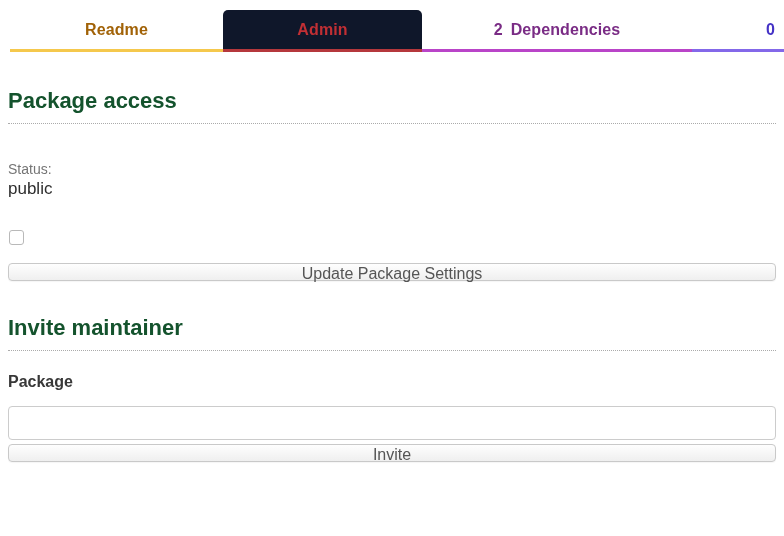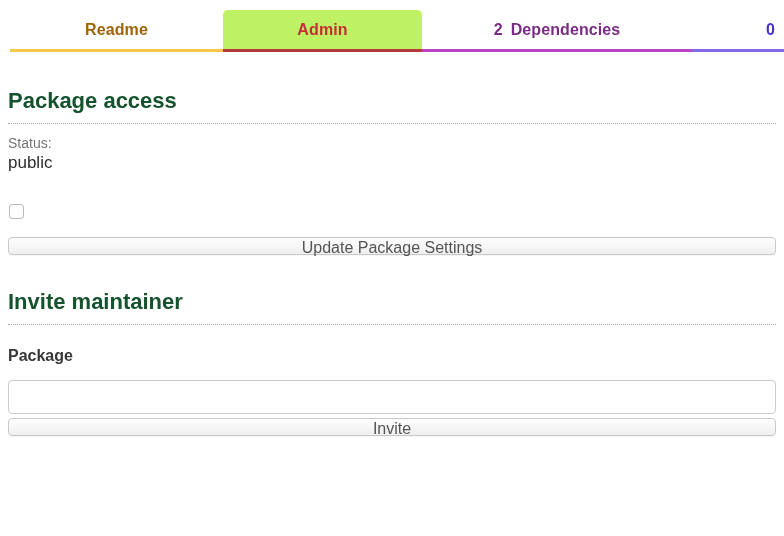"Admin" .tab-admin { background: #bef264 -> #0f172a }
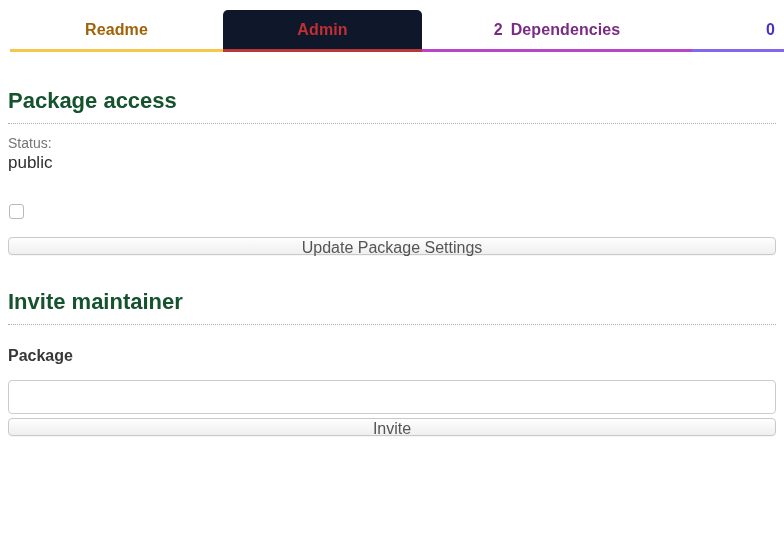"Status:" .status-label { margin-top: 11px -> 37px }
